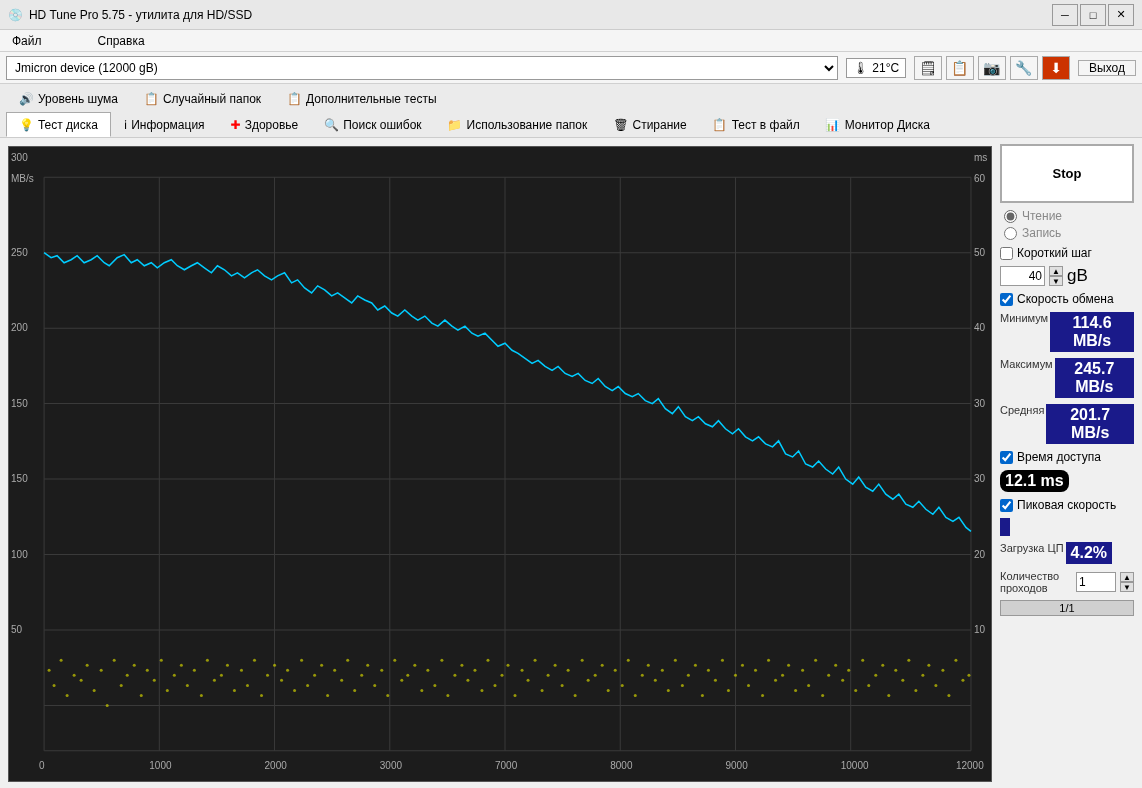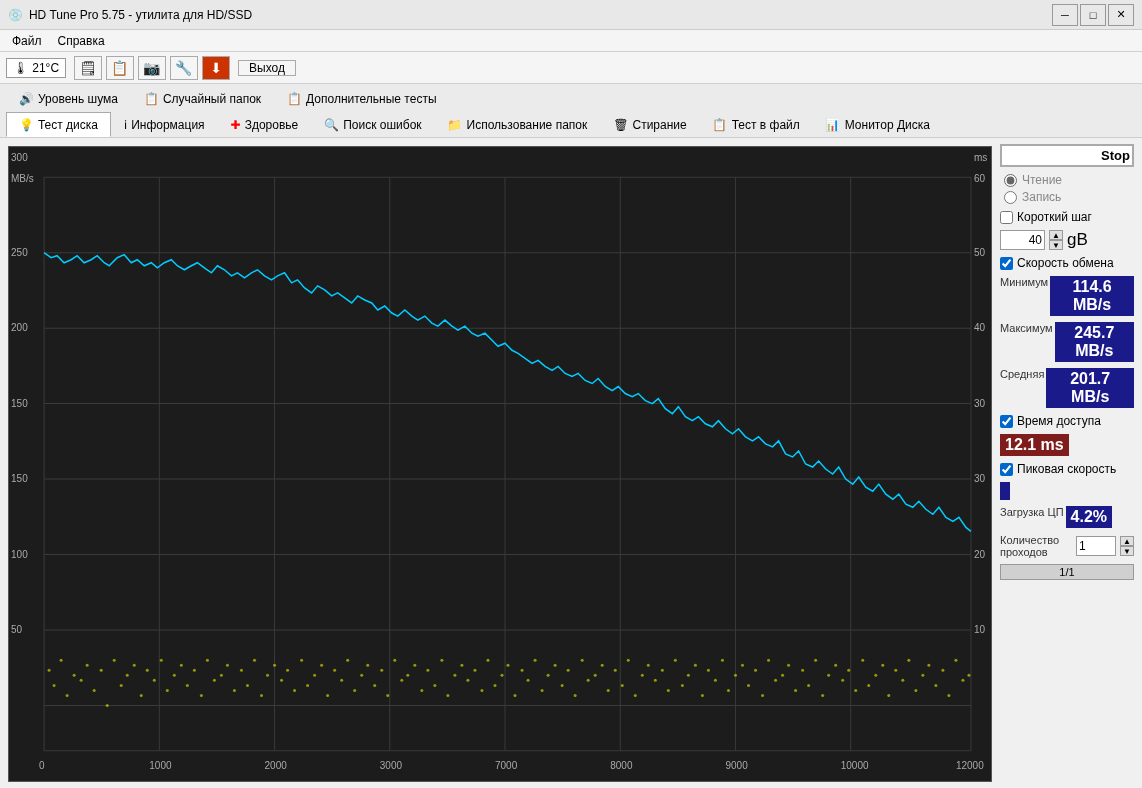"Файл" .menu-bar { gap: none -> 40px }
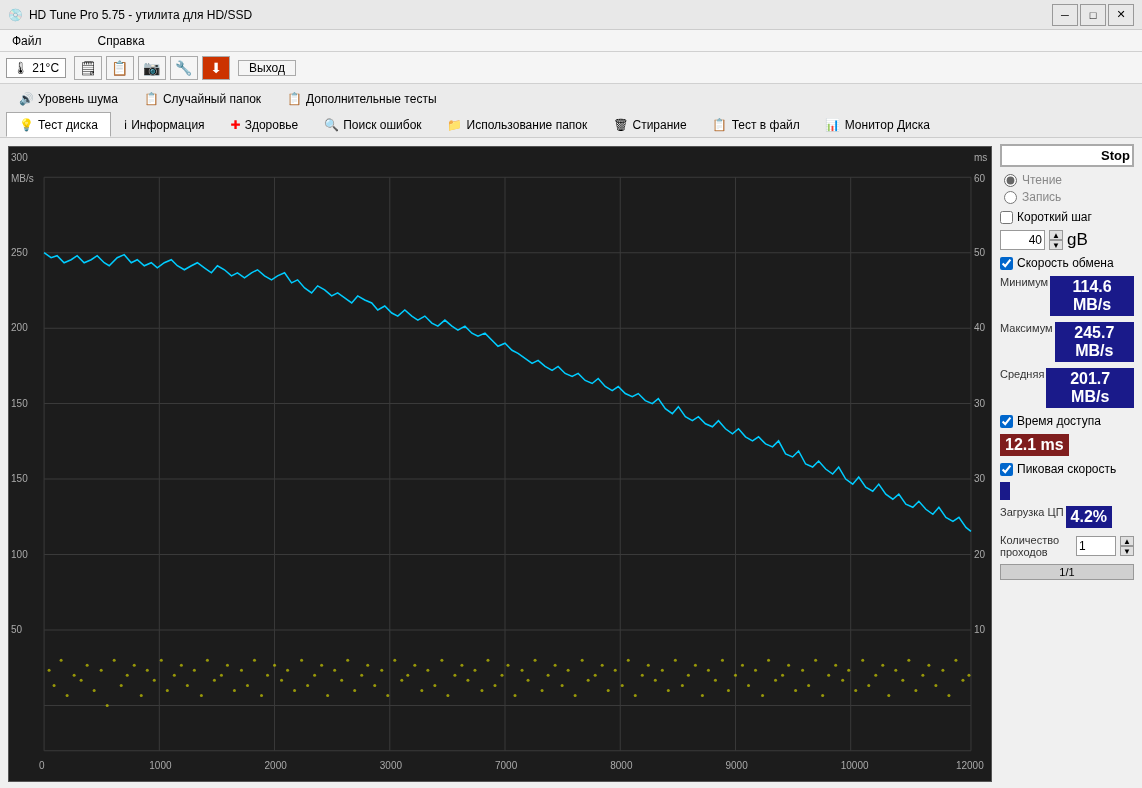"Jmicron device (12000 gB)" select.device-select { html: none -> <select> <option>Jmicron device (12000 gB)</option> </select> }
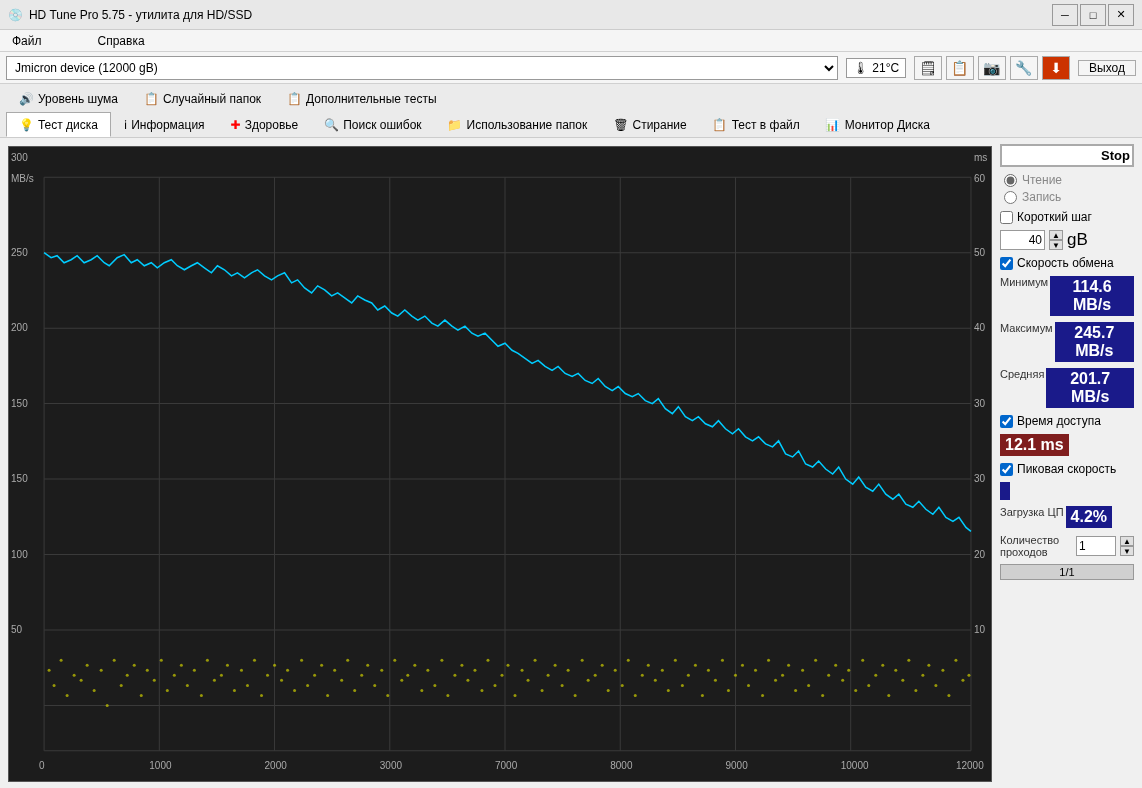"Stop" .stop-btn { padding: 2px -> 20px; text-align: right -> center }
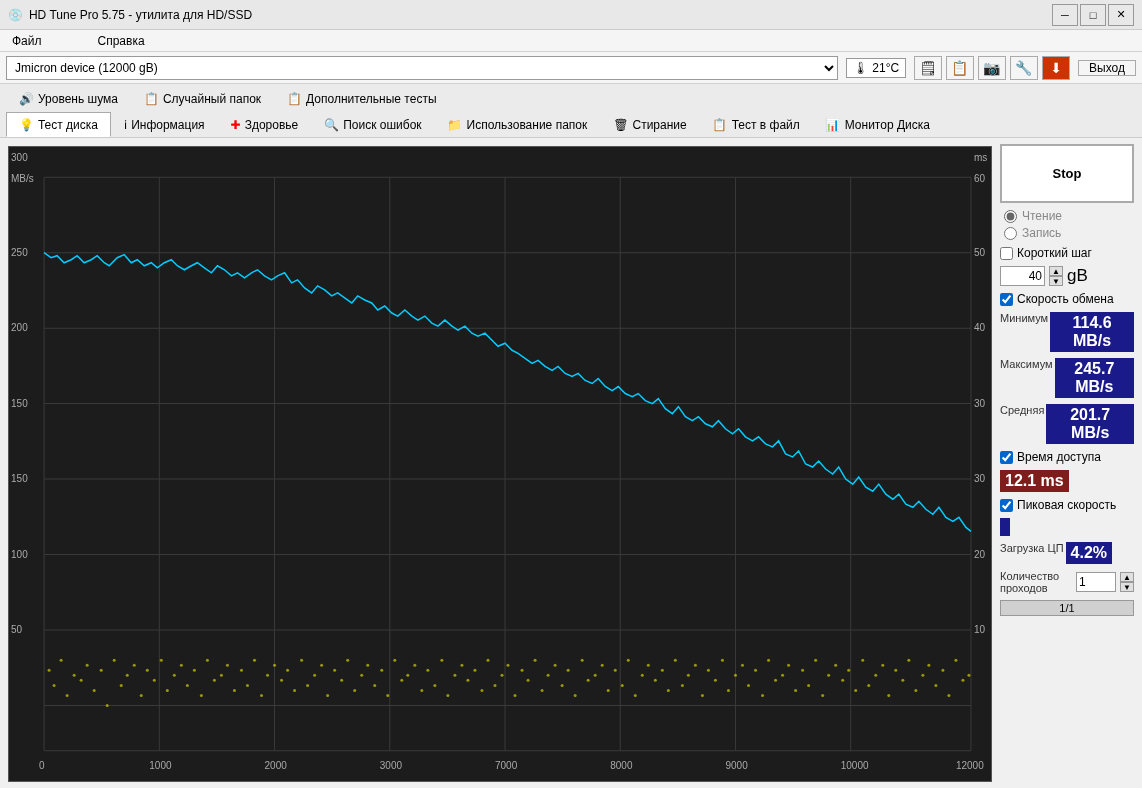"12.1 ms" .stat-value.time-val { background: #7f1d1d -> #000000; border-radius: none -> 8px }
